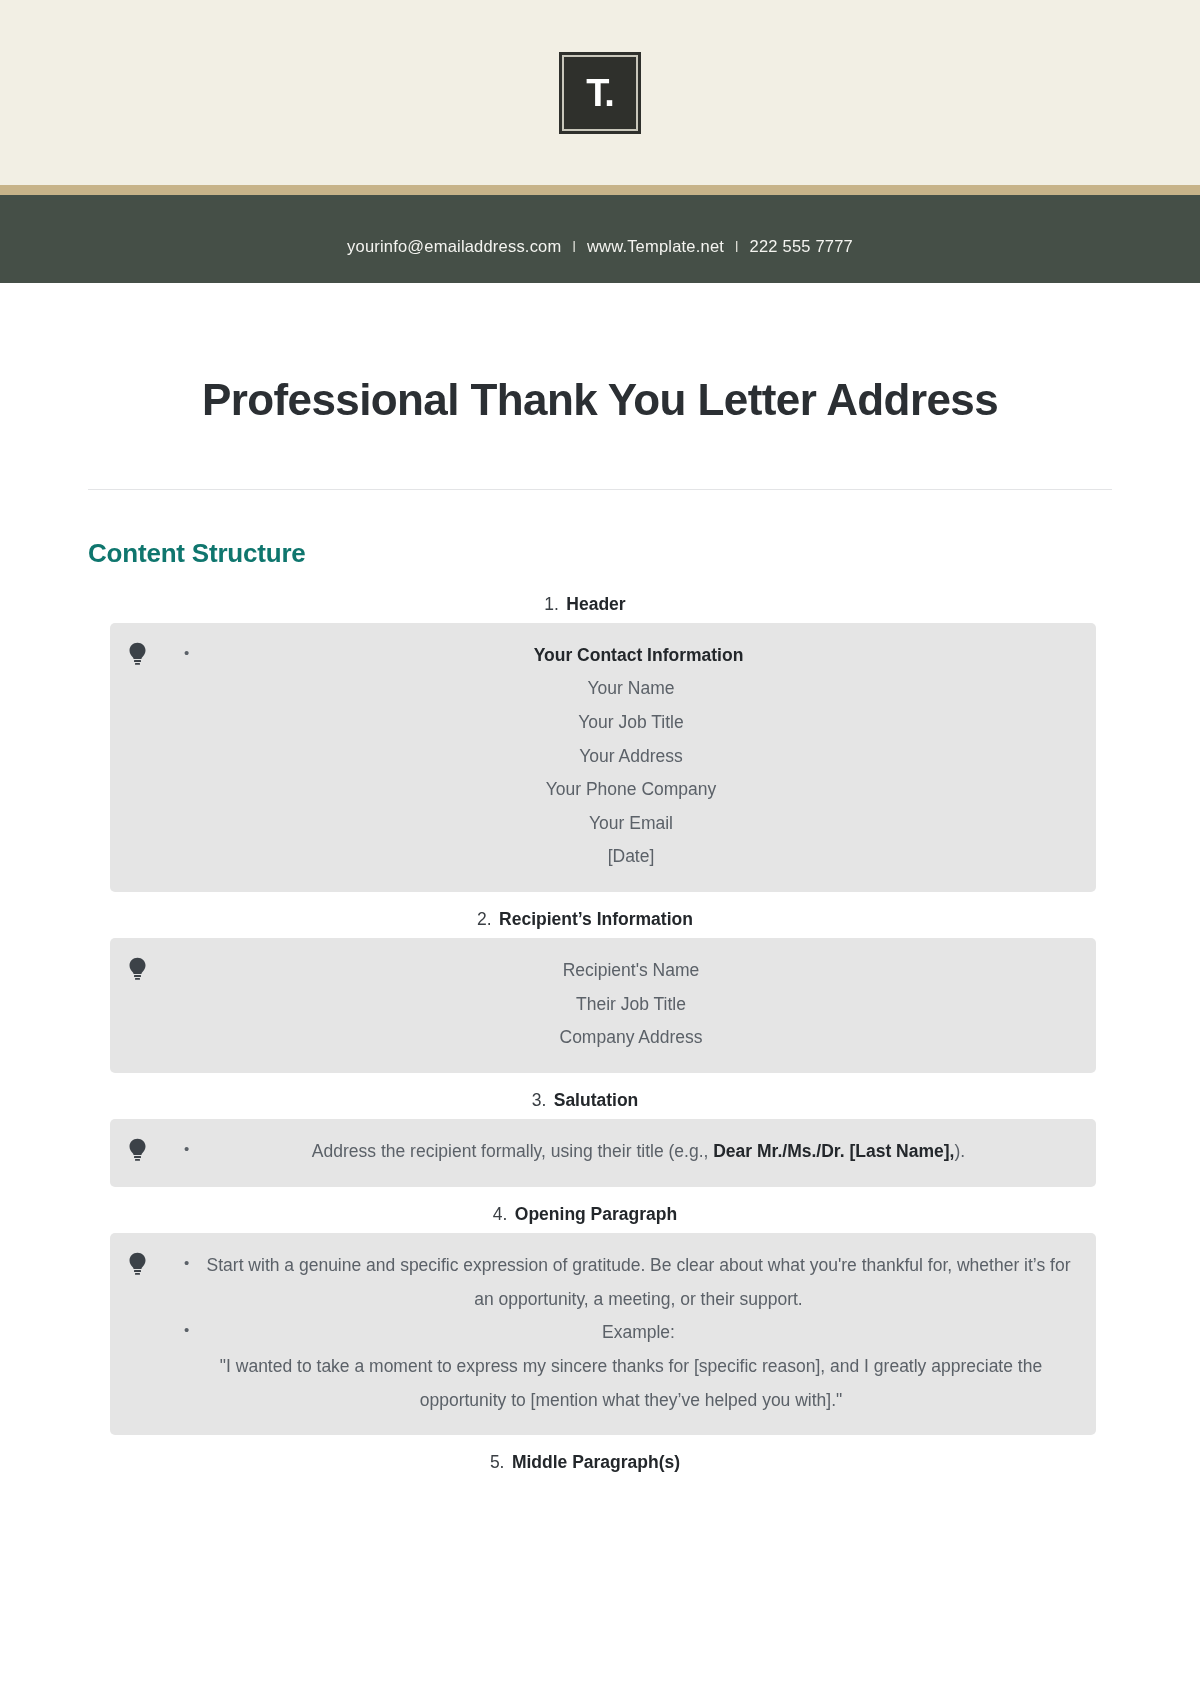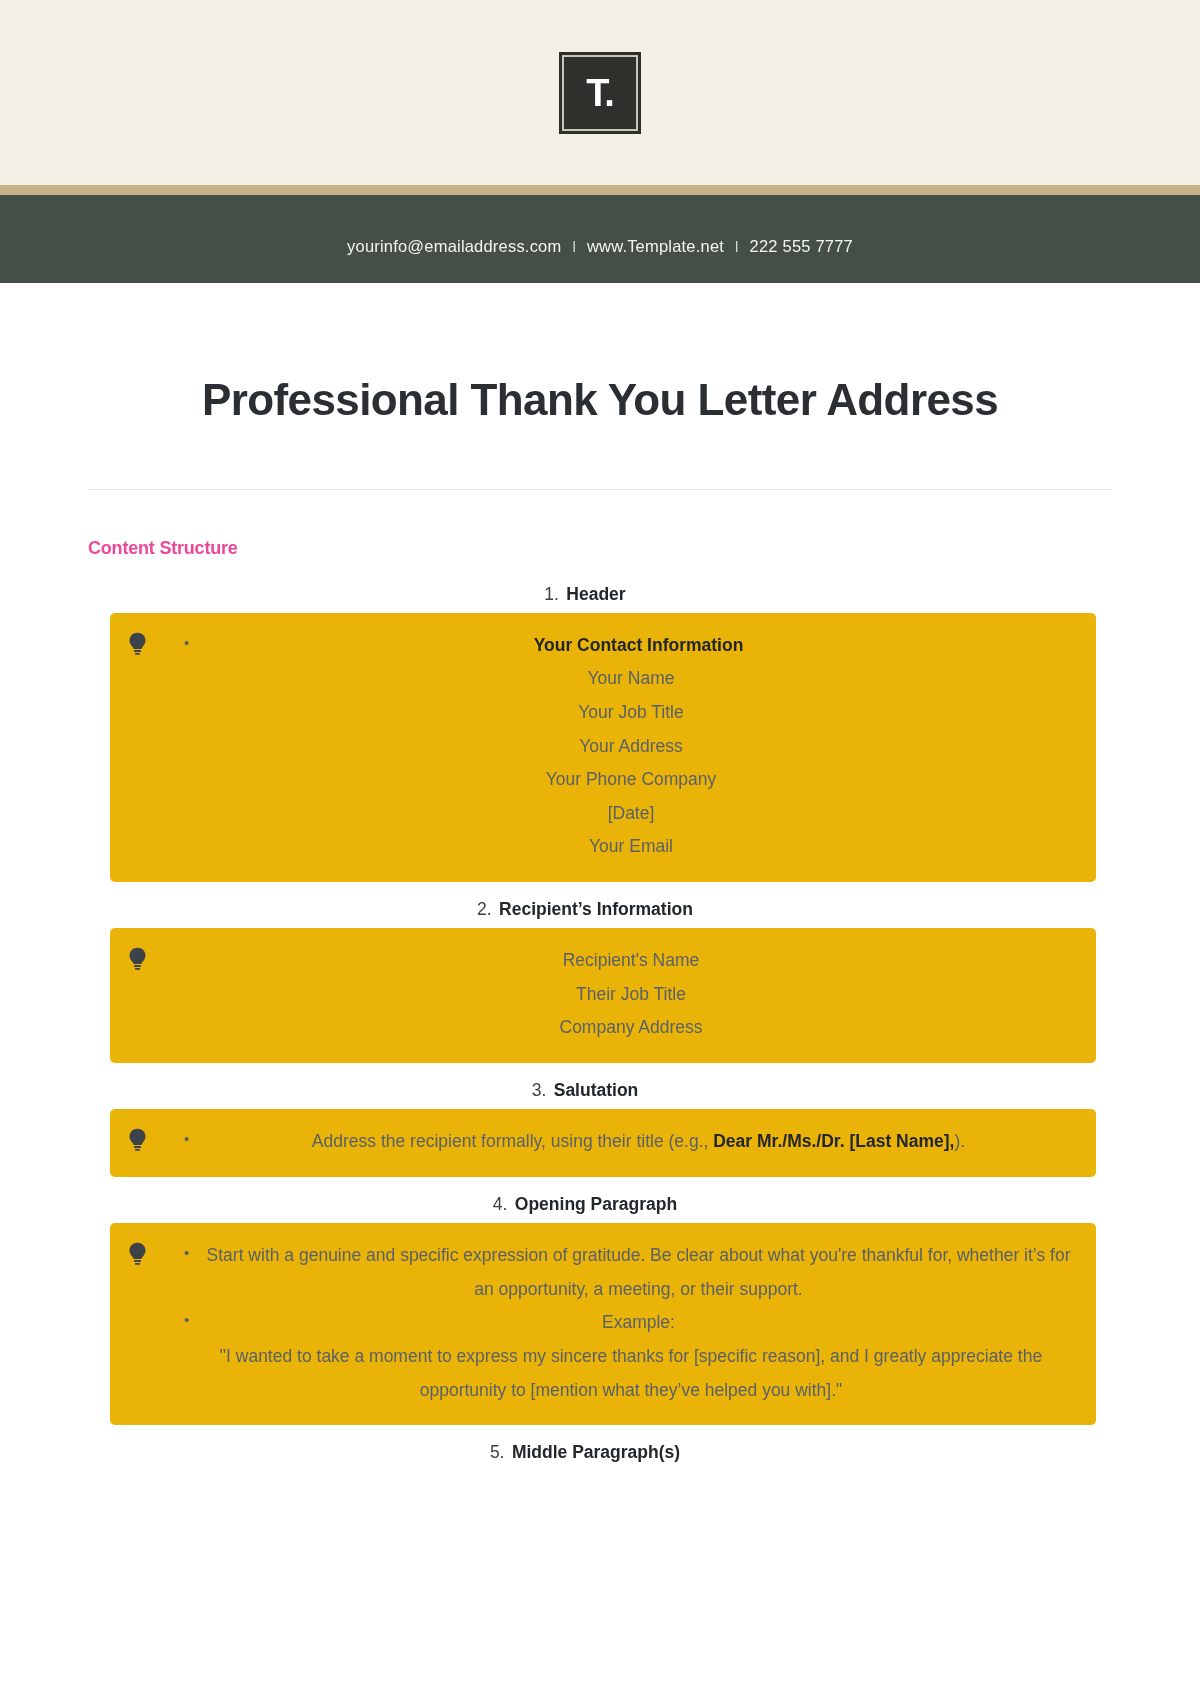"Content Structure" .section-heading { color: #ec4899 -> #0f766e; font-size: 18px -> 26px }
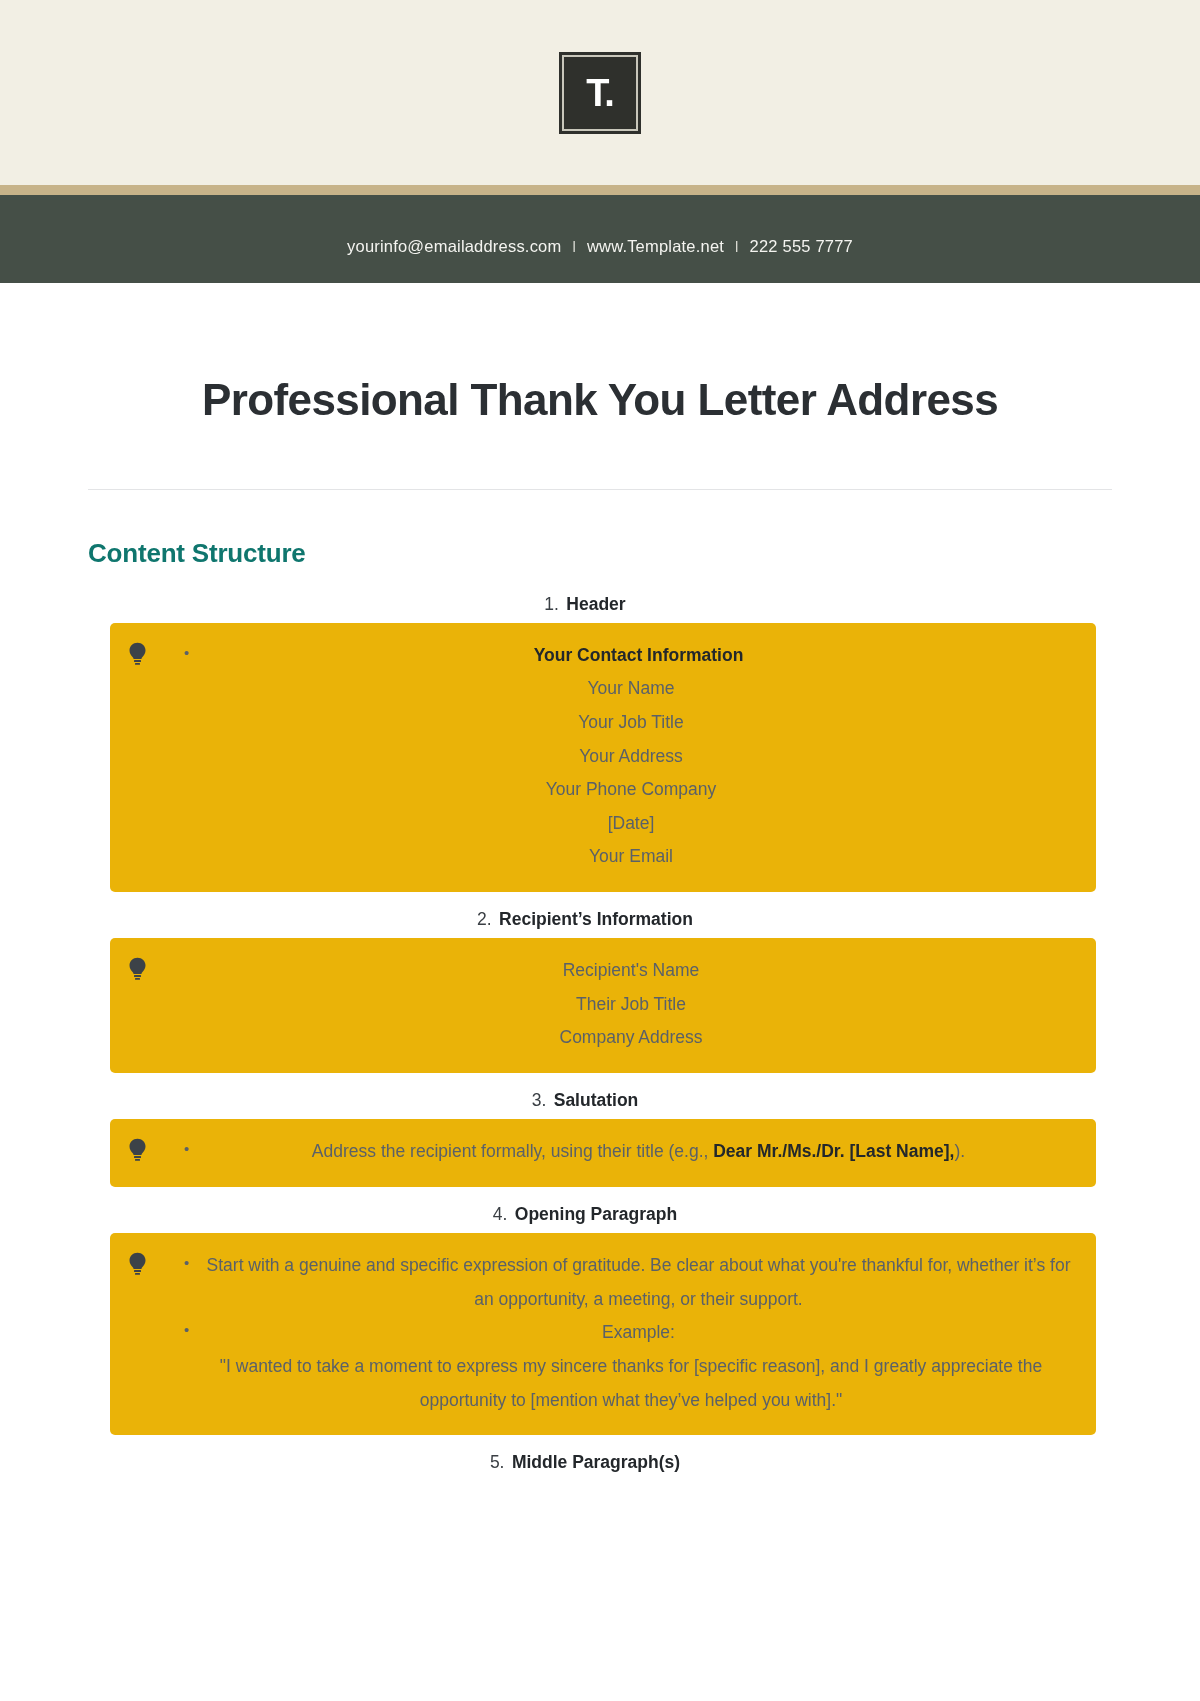"Your Contact Information" .note-box { background: #eab308 -> #e5e5e5 }
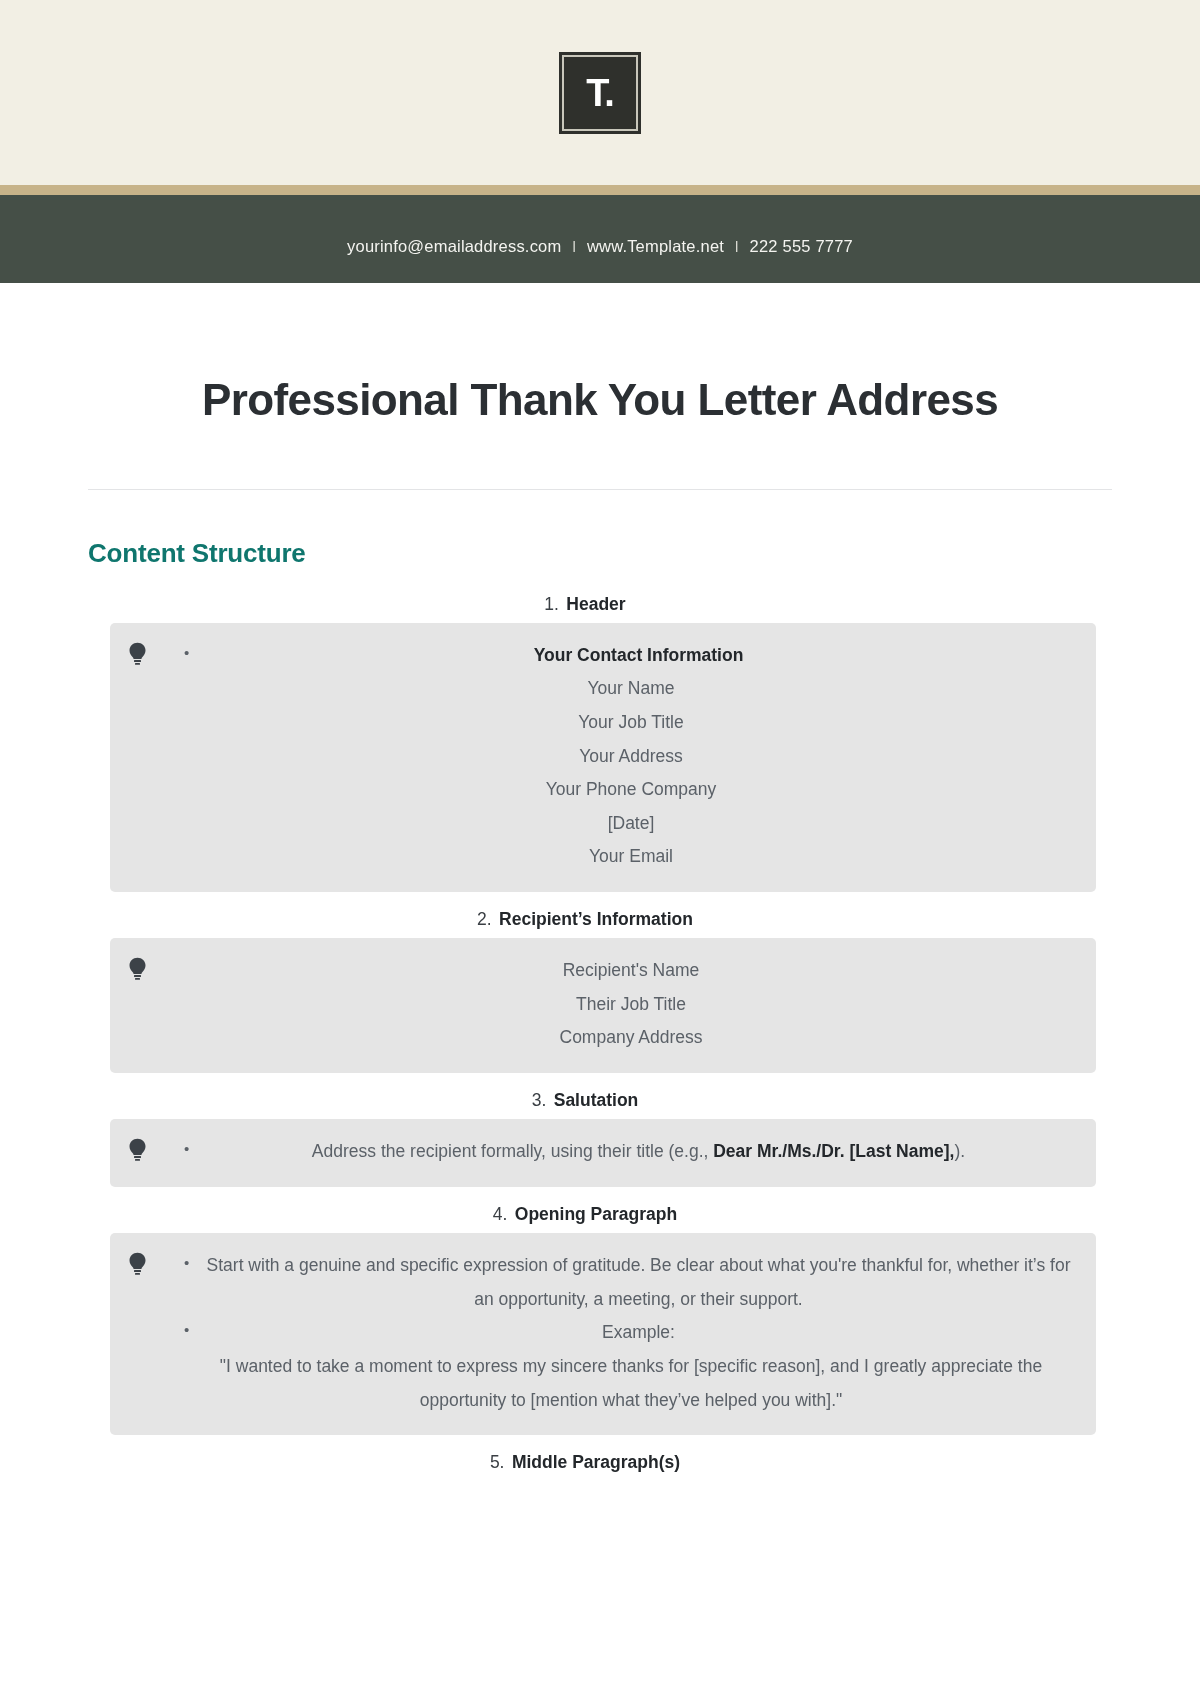"[Date]" li { order: before "Your Email" -> after "Your Email" }
